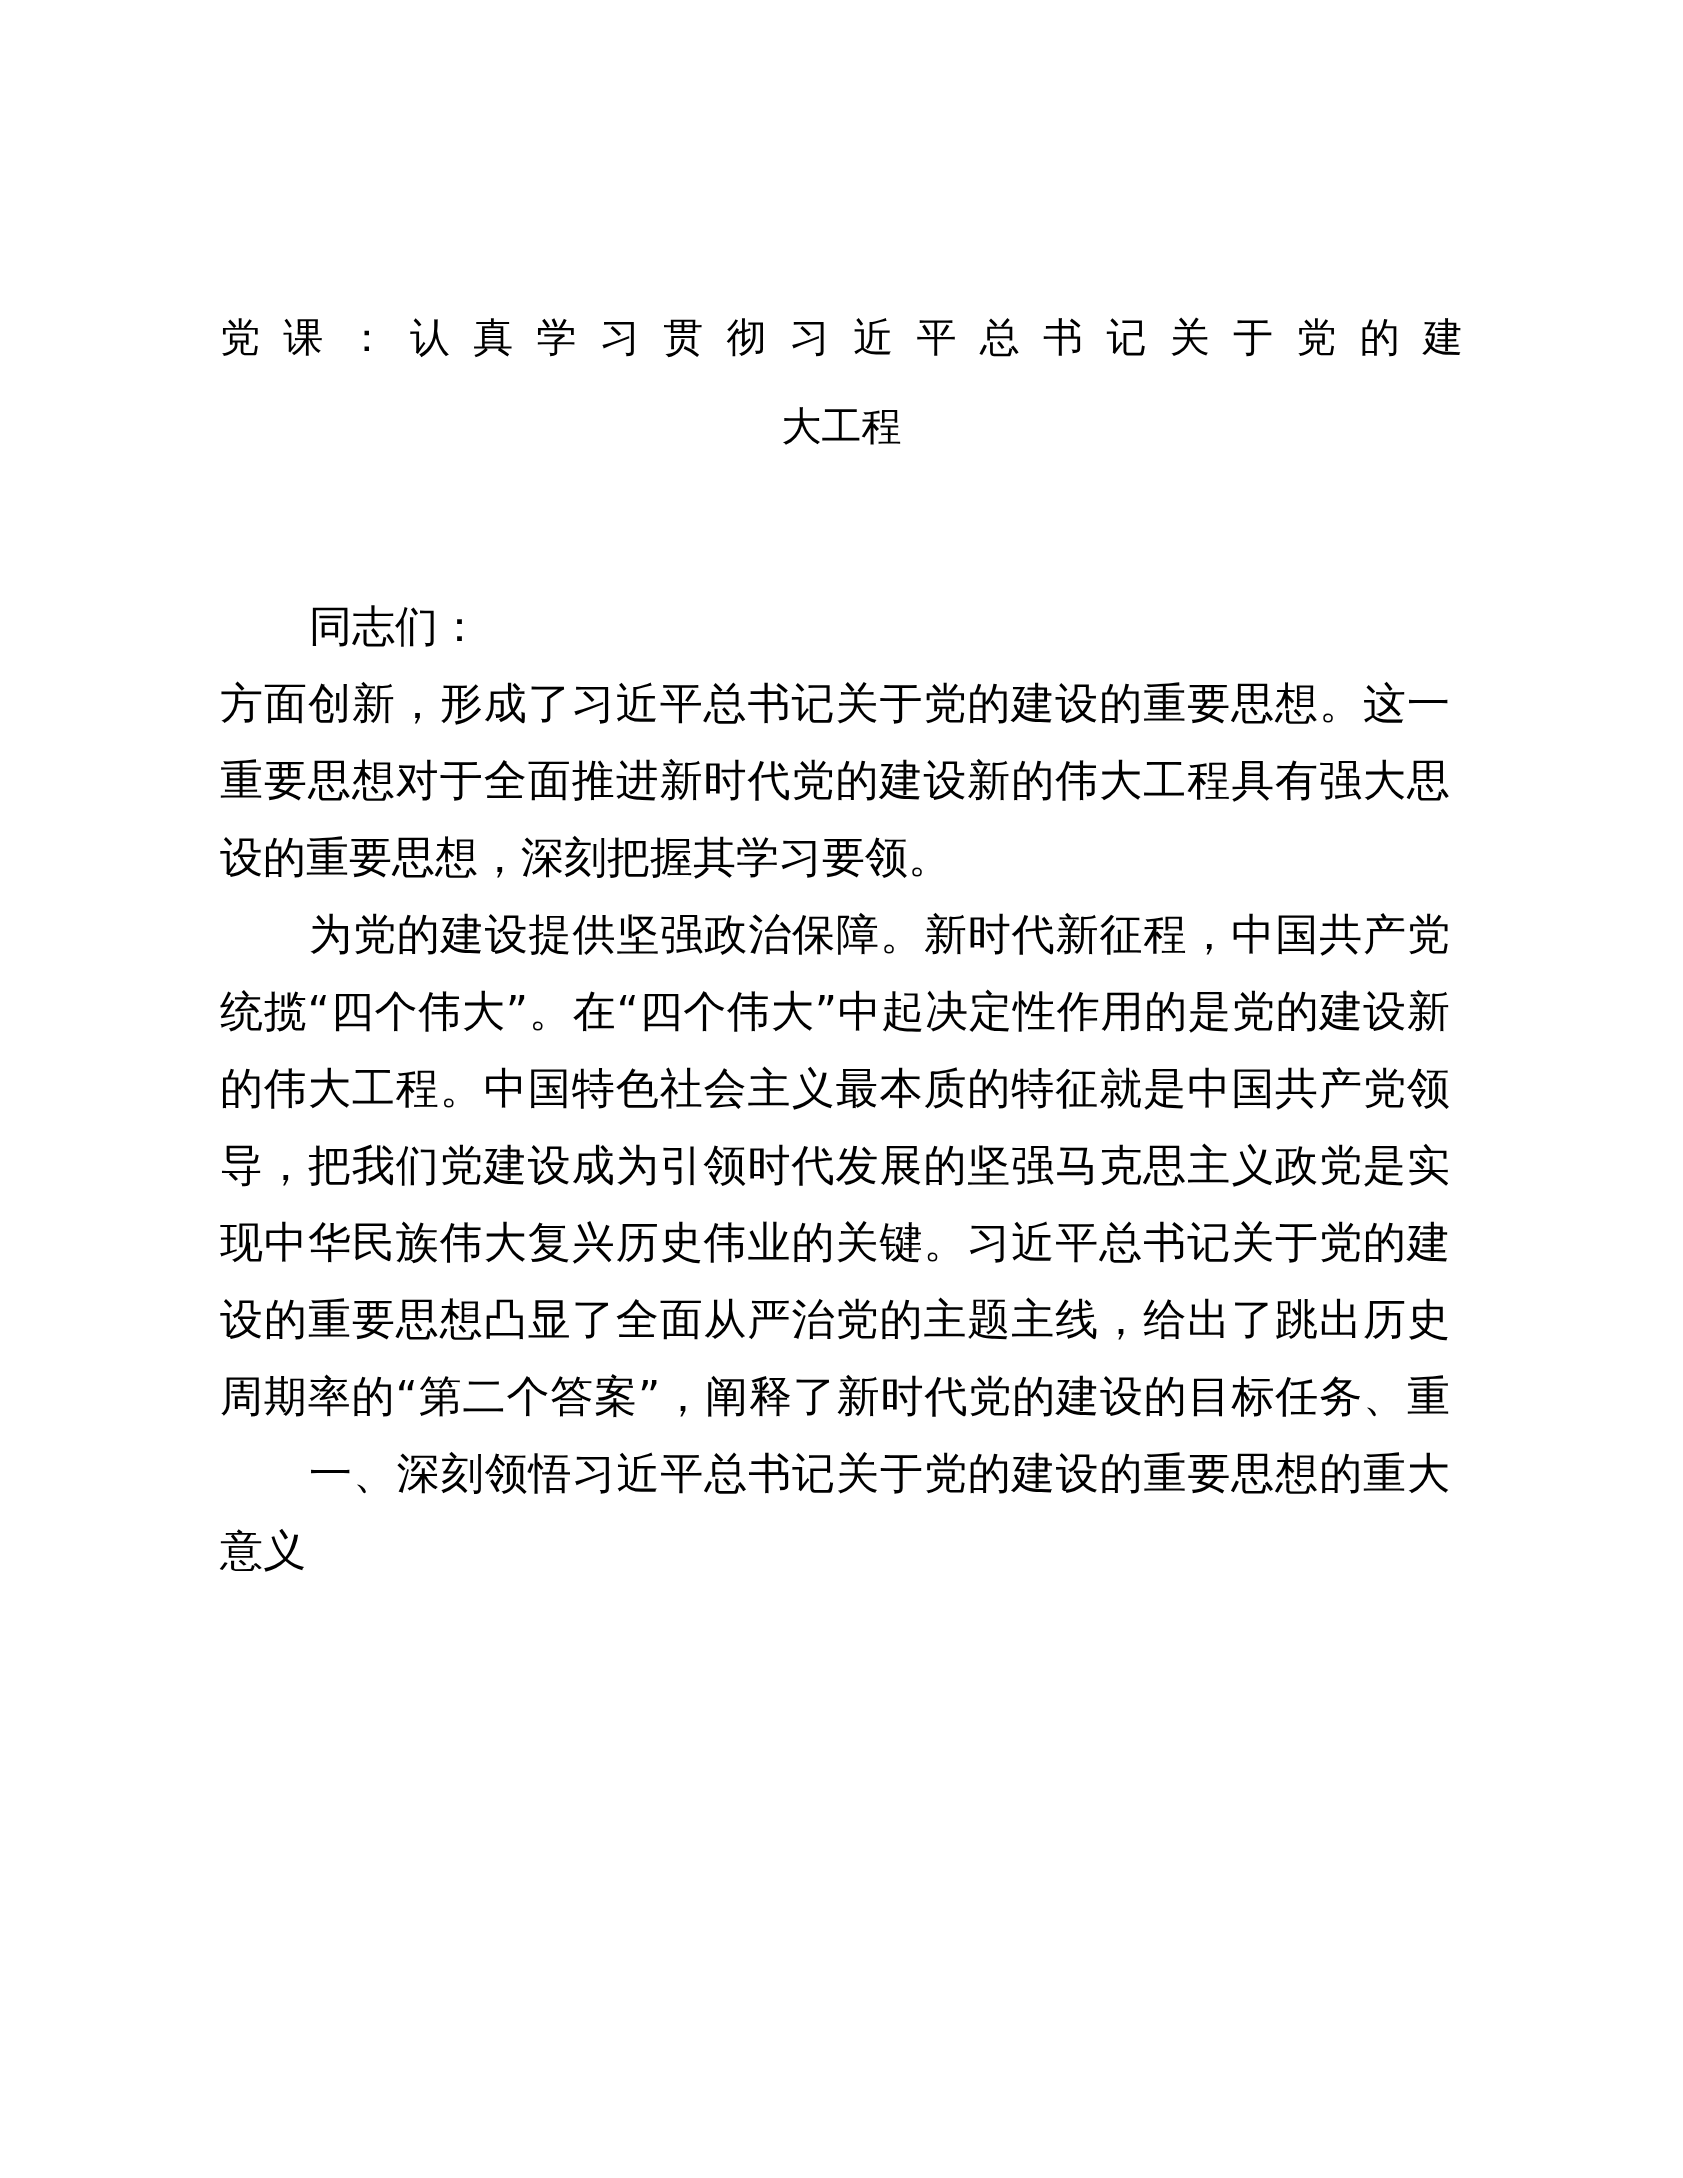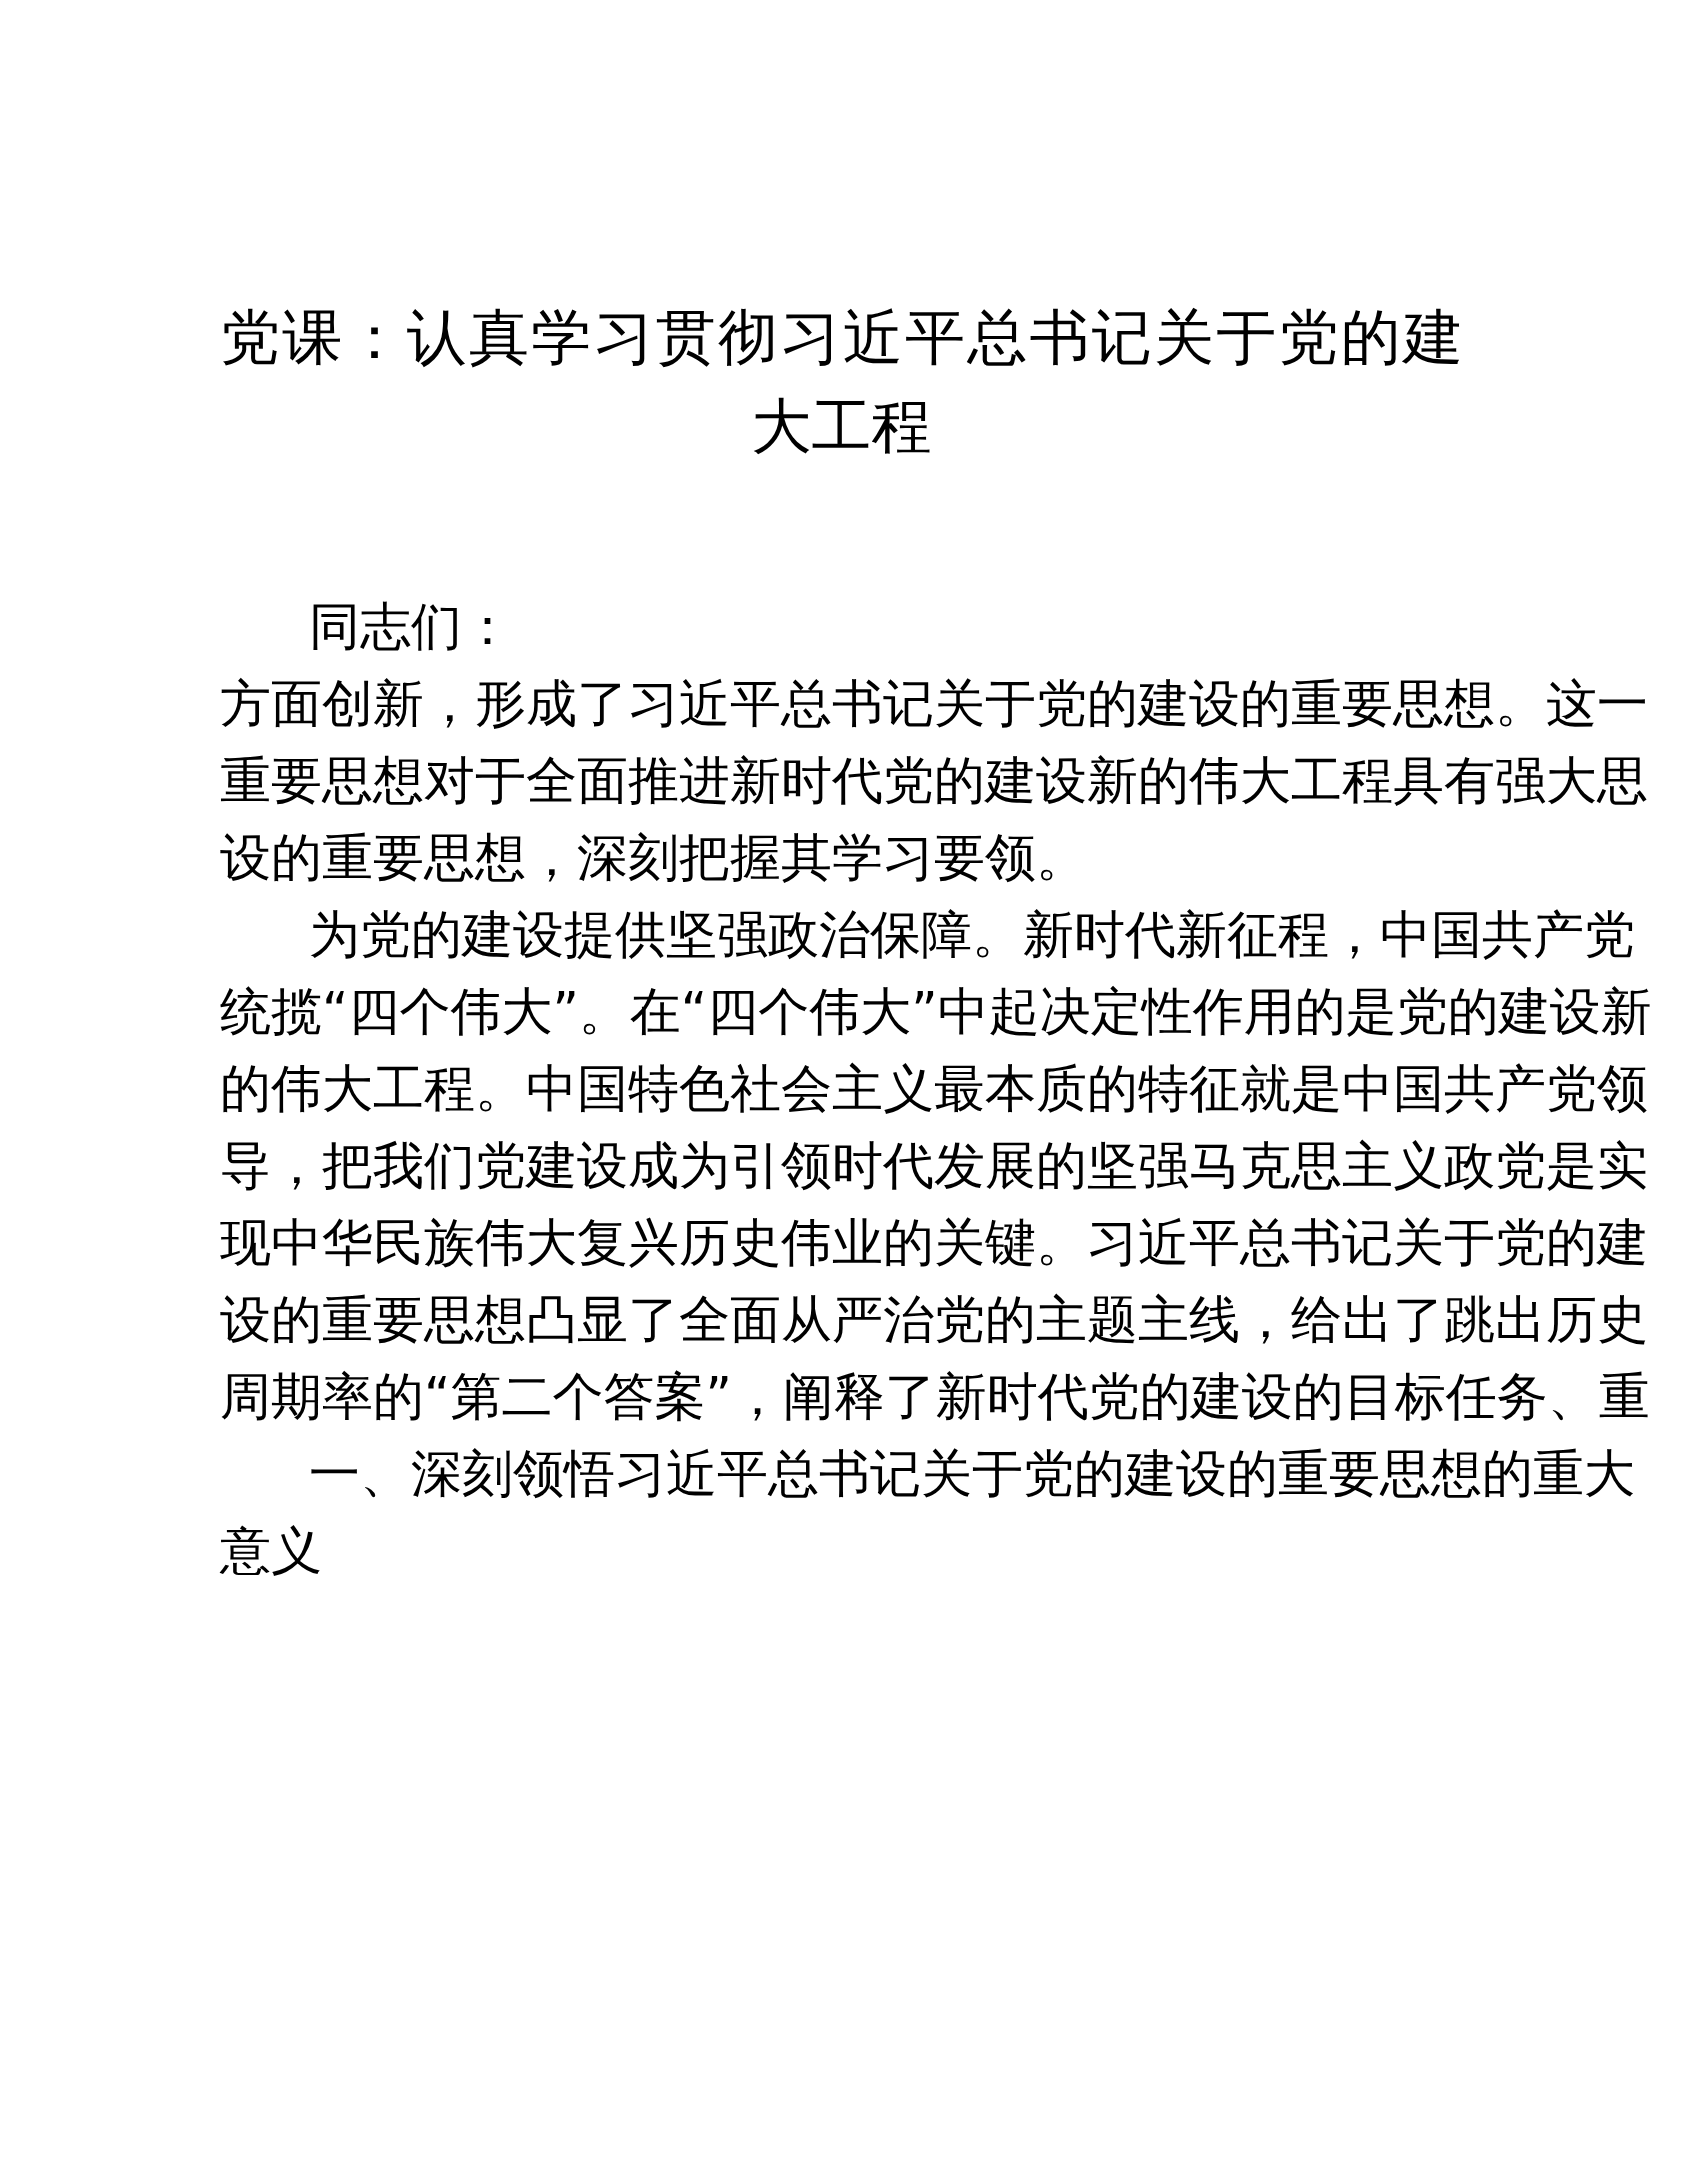"党课：认真学习贯彻习近平总书记关于党的建" .title-line { font-size: 60px -> 40px }
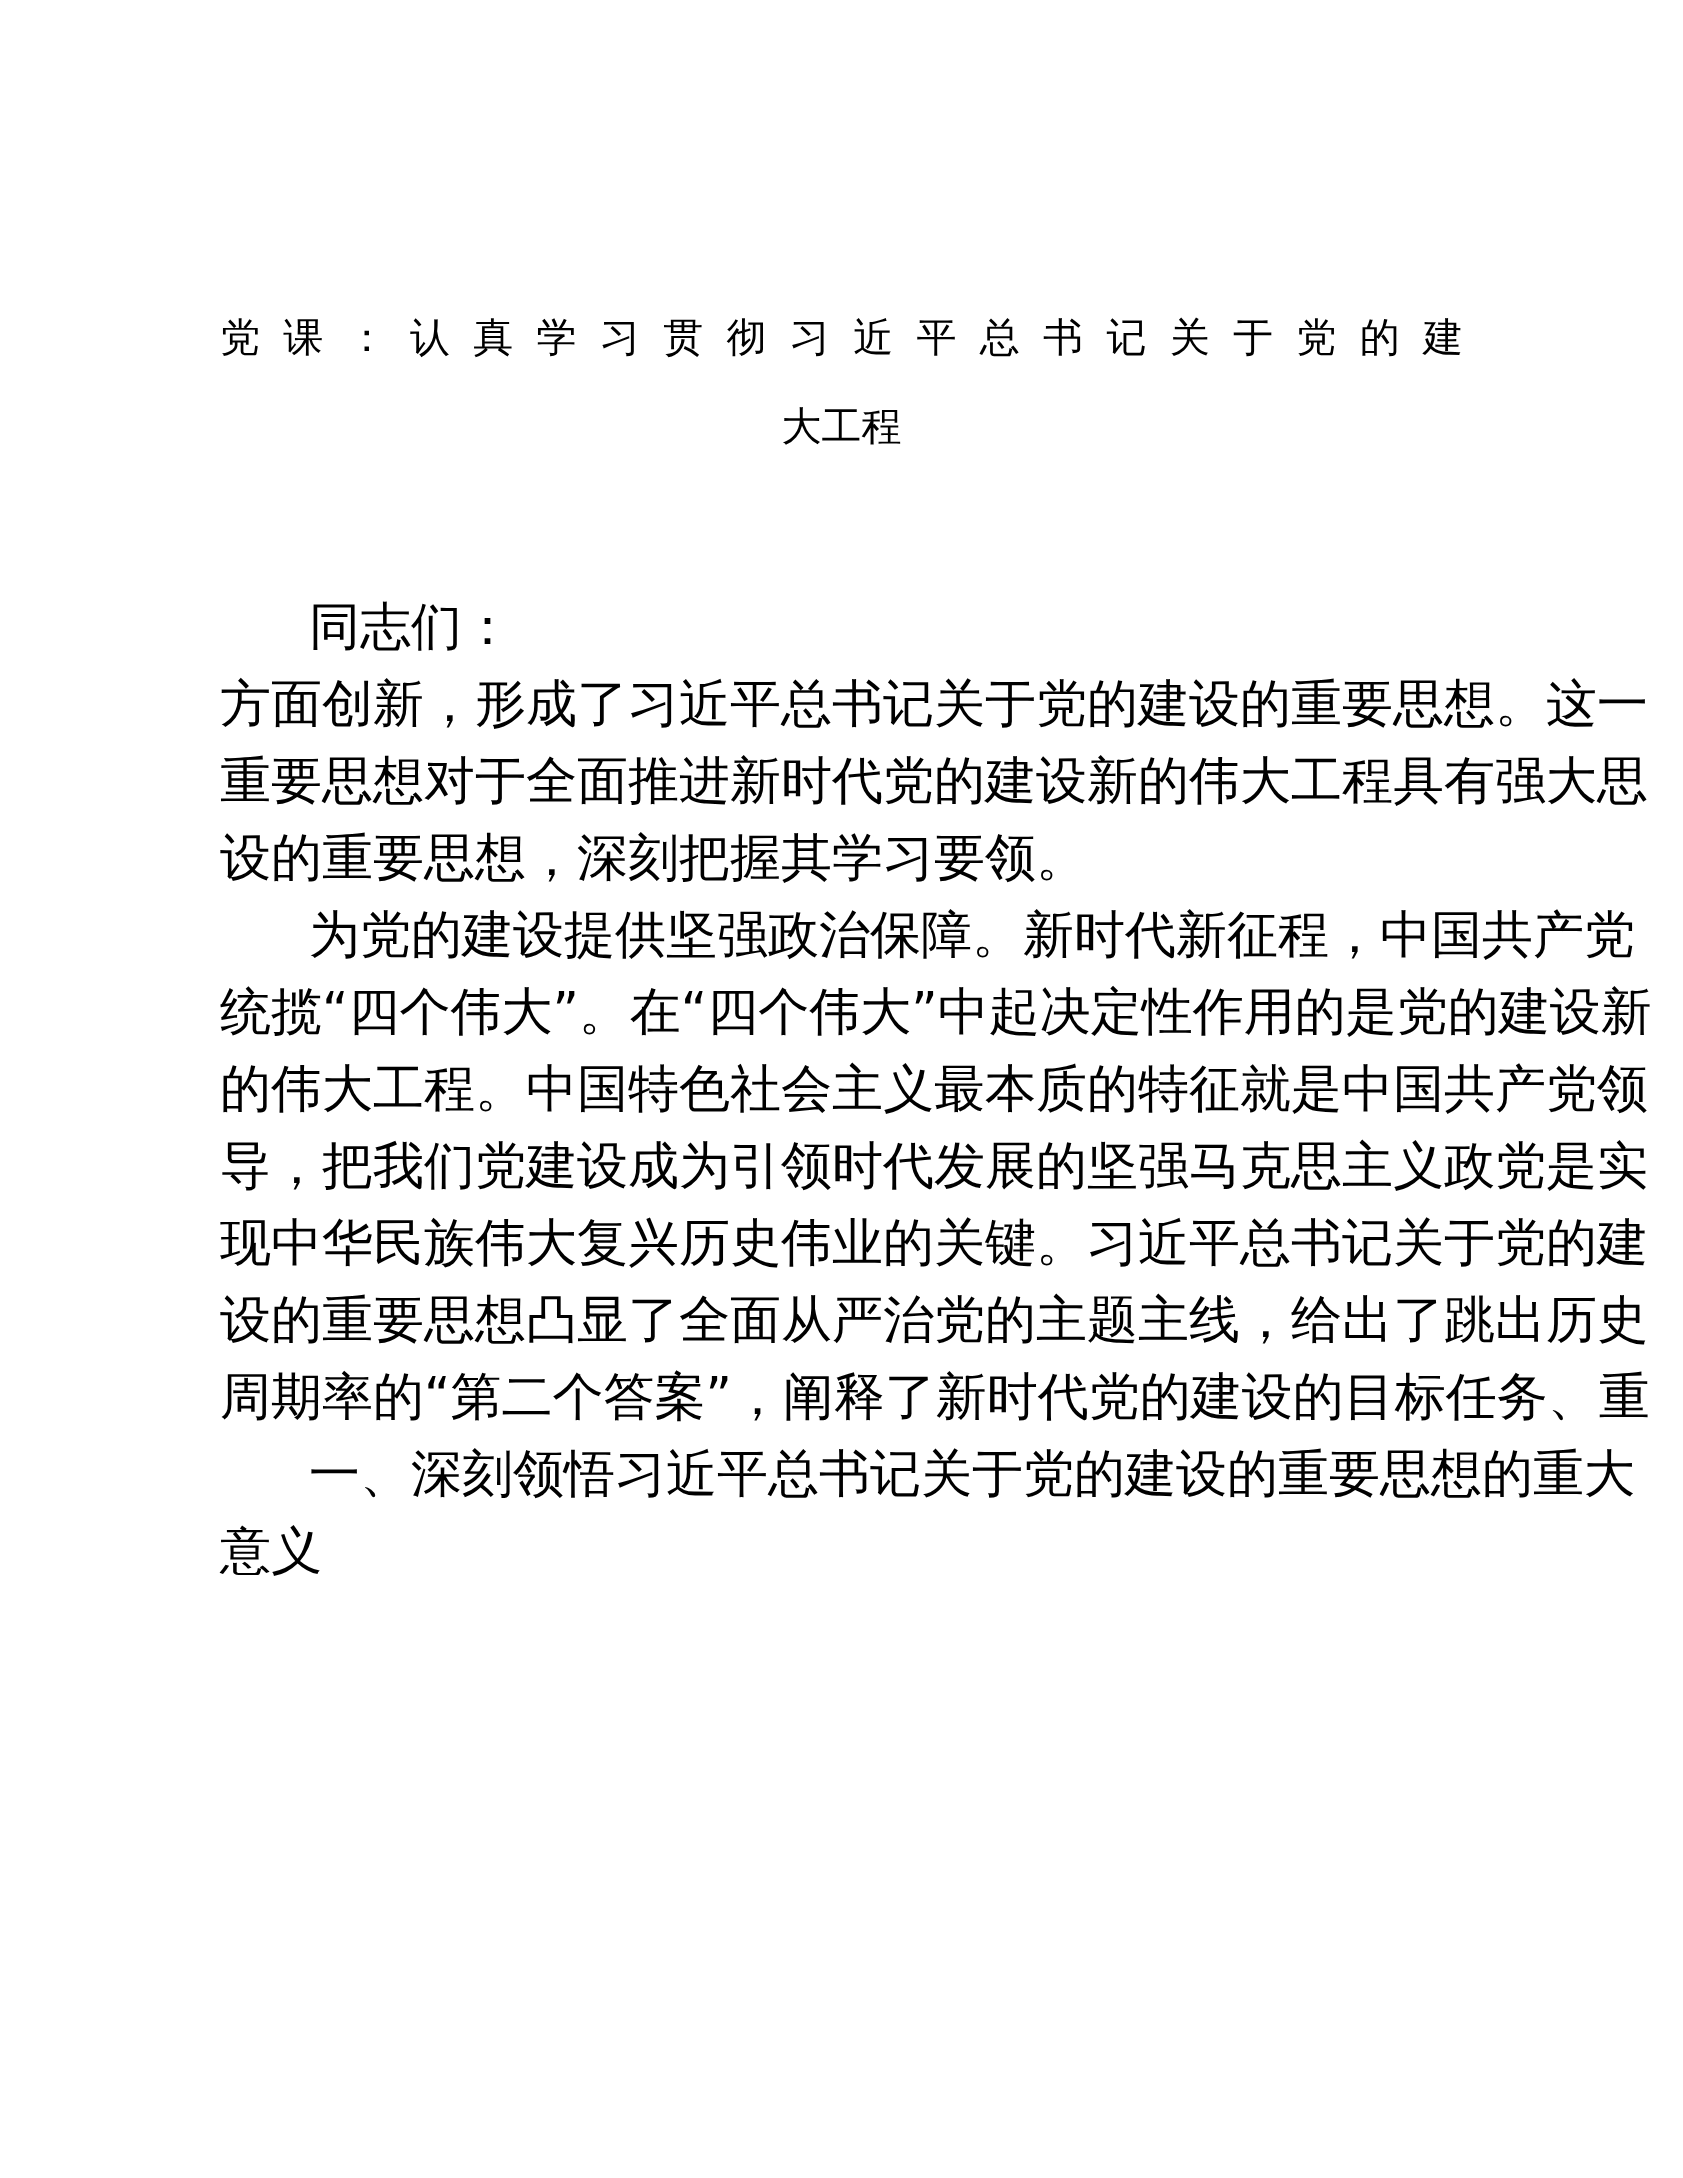"同志们：" .line { font-size: 51px -> 43px }
